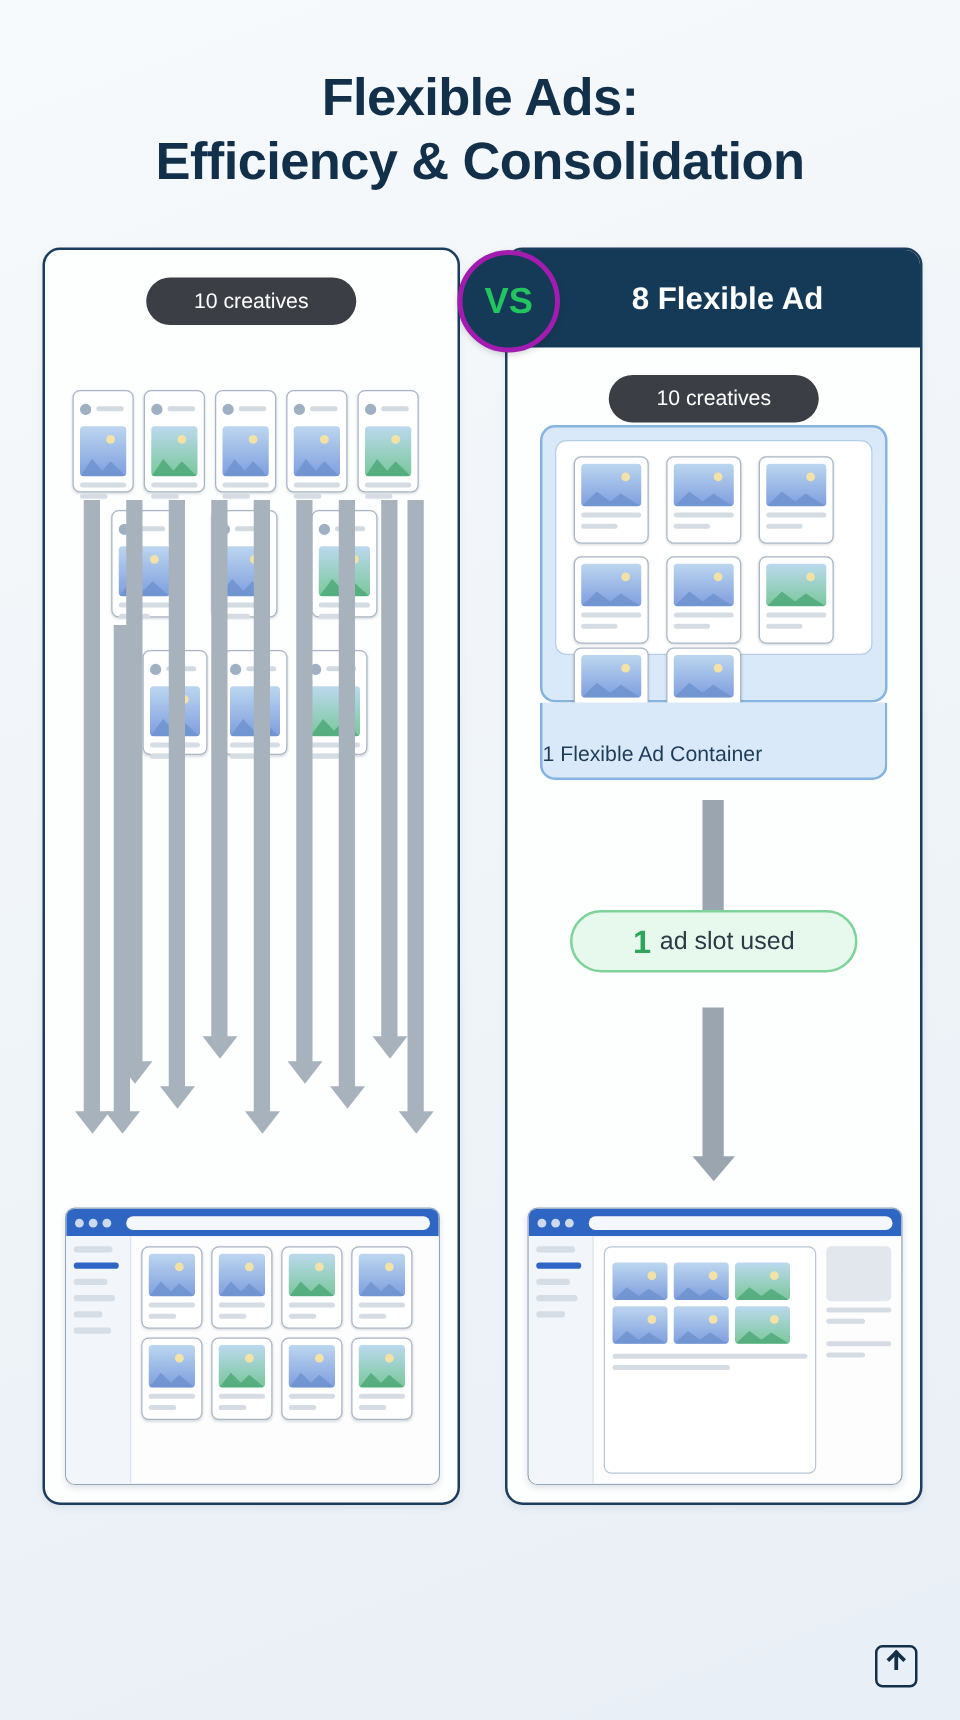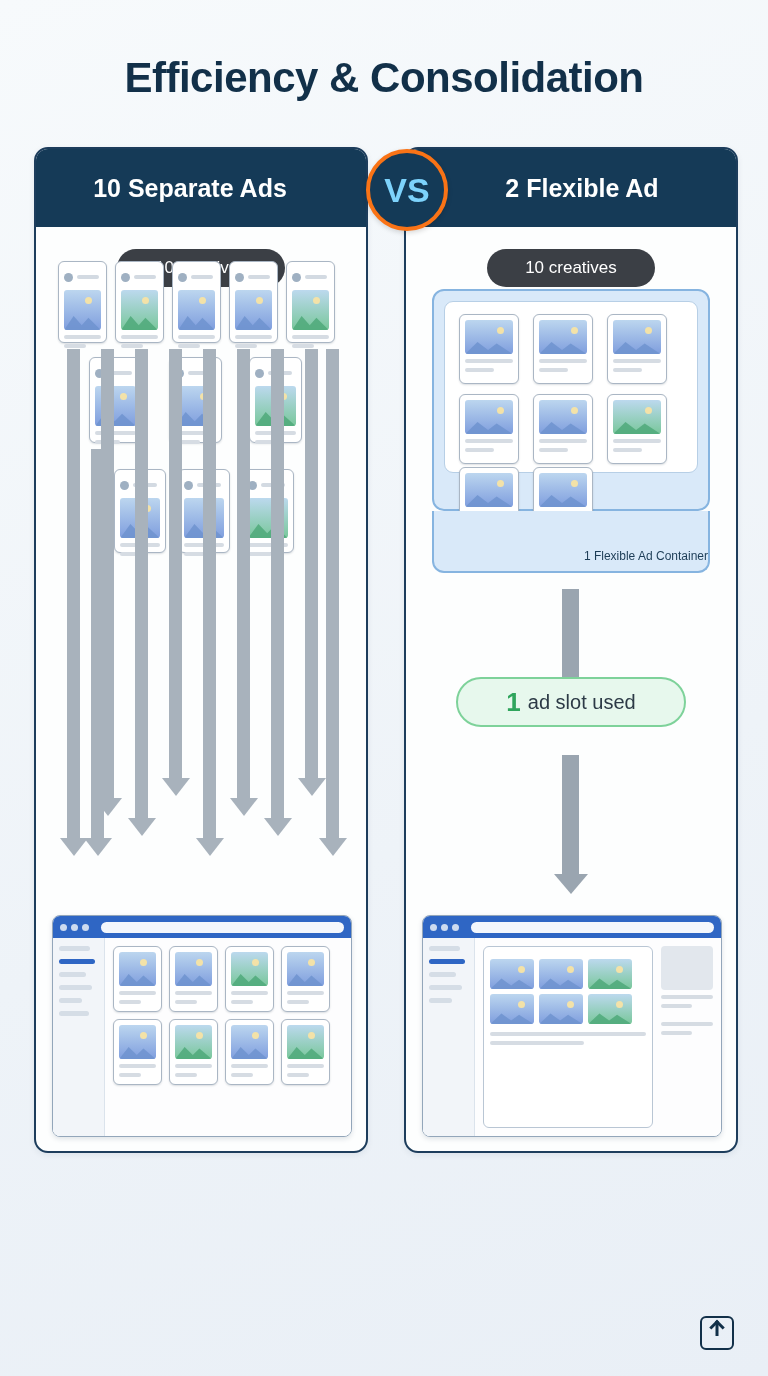"Flexible Ads:" span.l1 { html: none -> <span>Flexible Ads:</span> }
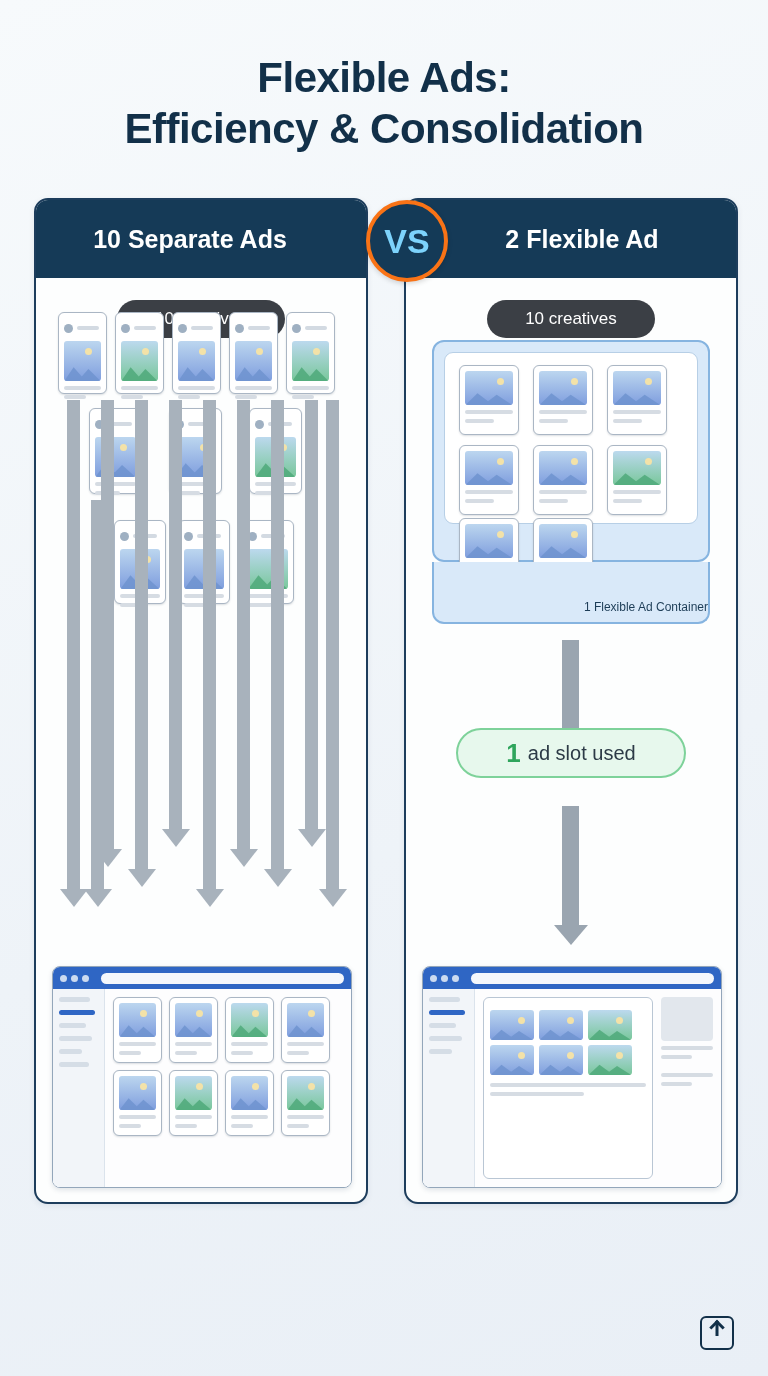"10 Separate Ads" div.panel-head { html: <div>10 Separate Ads</div> -> none }
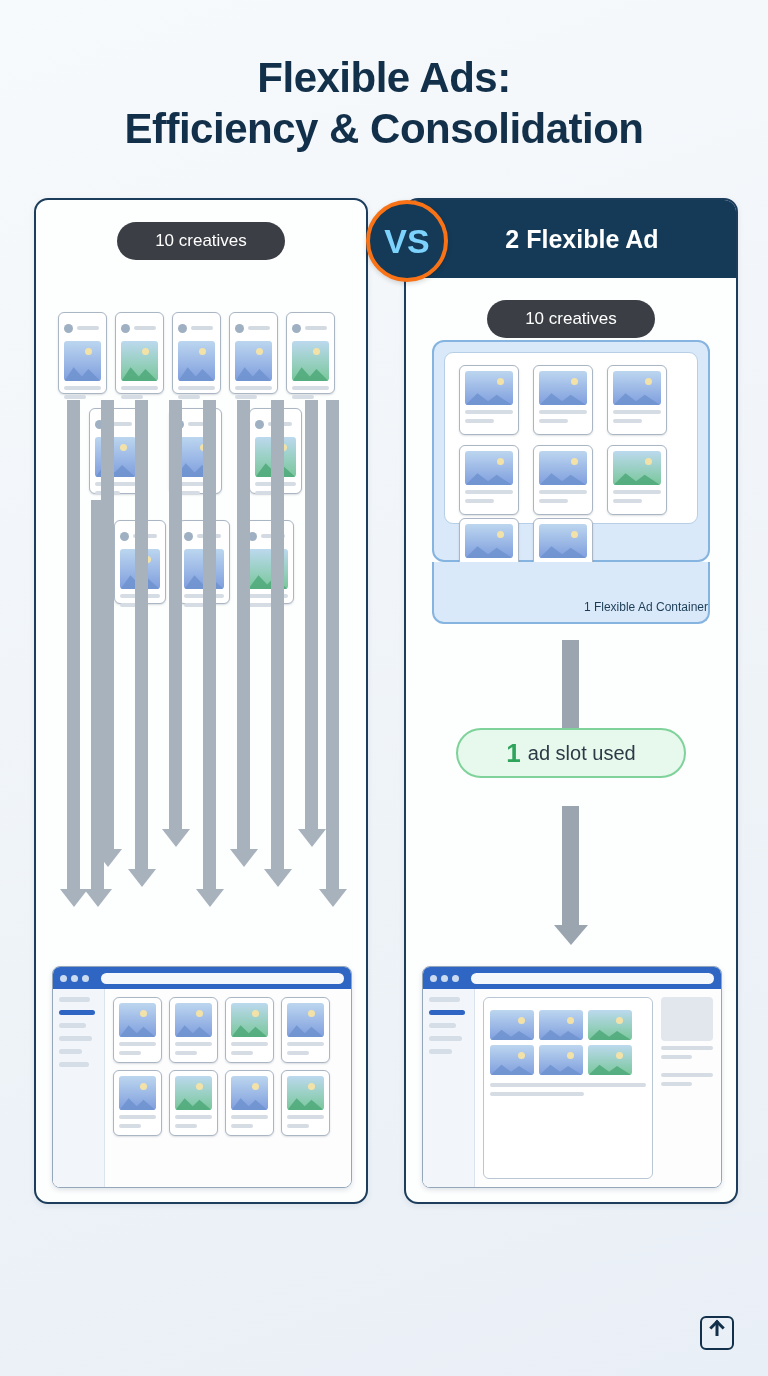"VS" .vs-badge { border: 4px solid #f97316 -> 4px solid #a21caf; color: #7dd3fc -> #22c55e; font-size: 34px -> 29px }
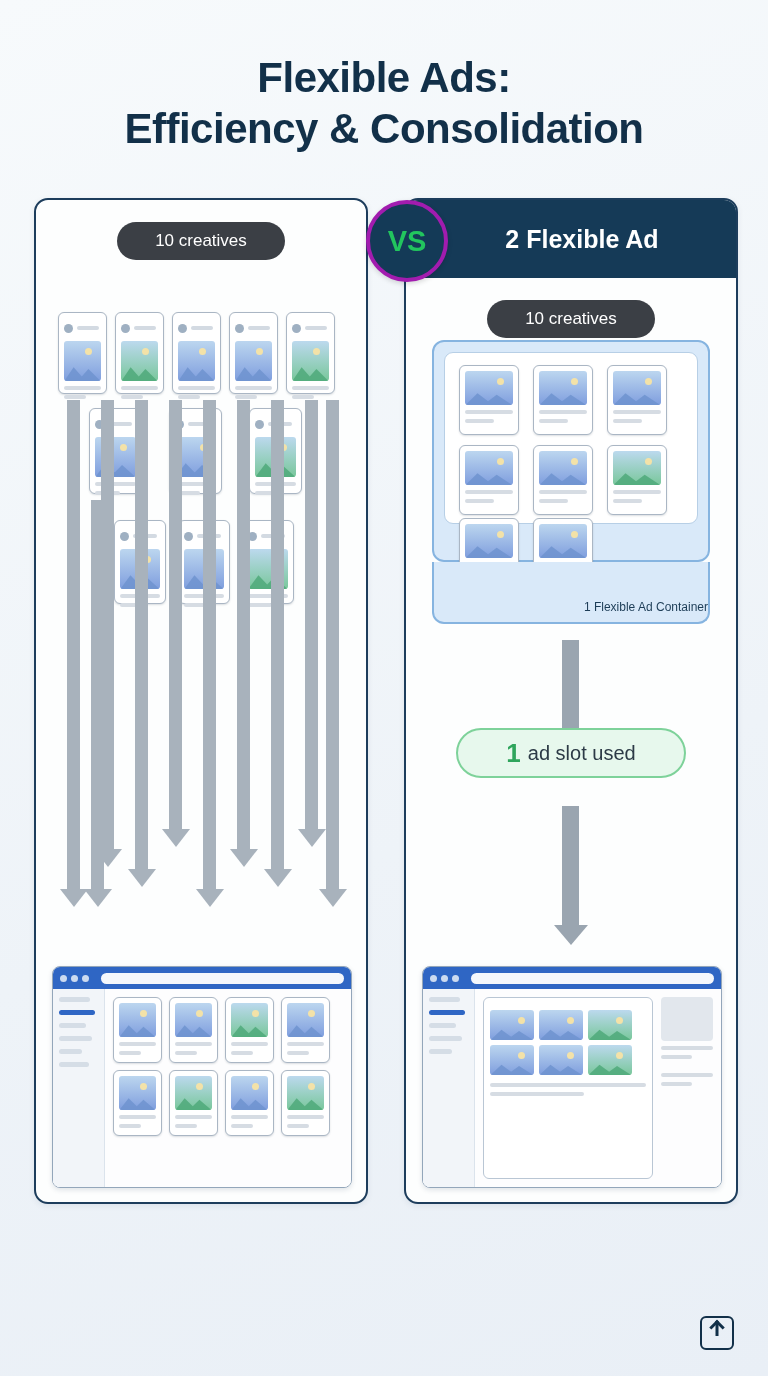"2 Flexible Ad" div.panel-head { text: 2 -> 8 }
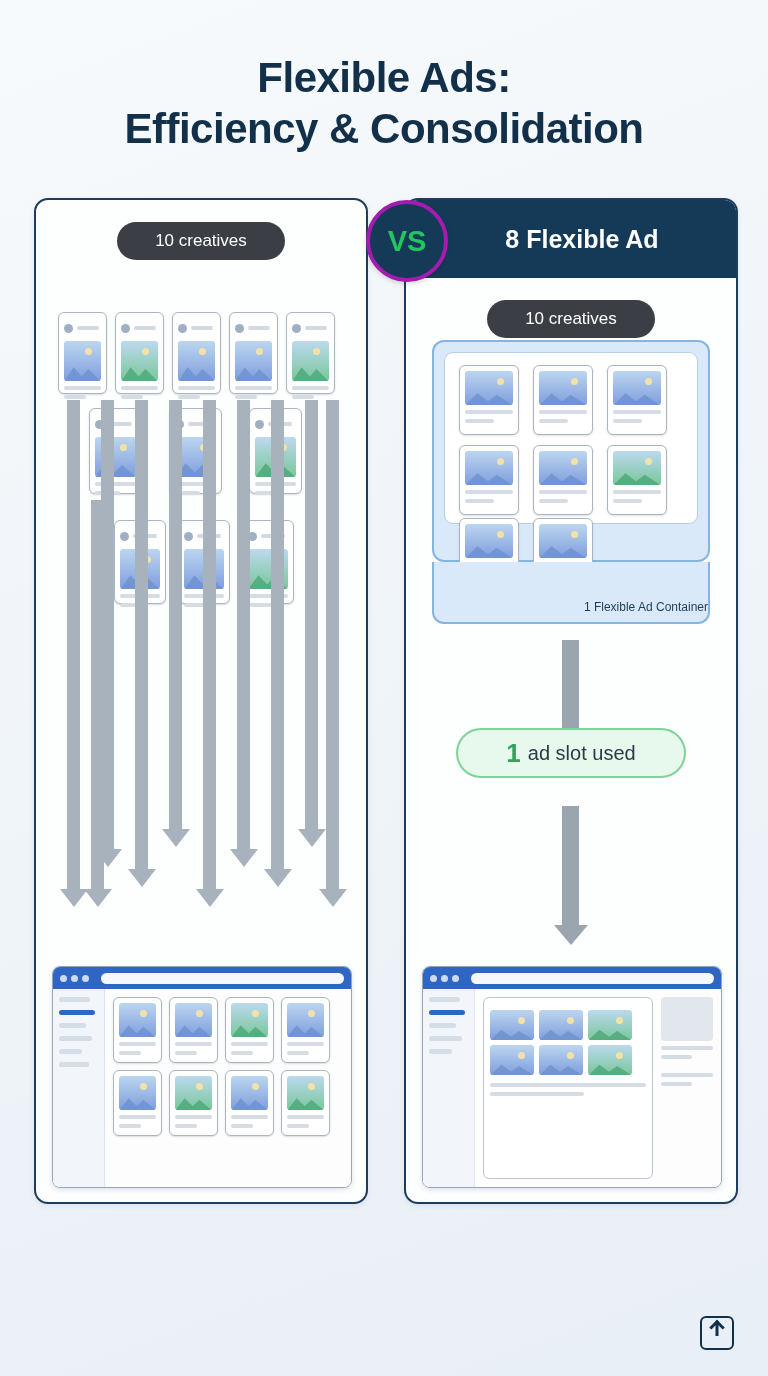"1 Flexible Ad Container" .flex-label { font-size: 12px -> 17px; text-align: right -> left }
